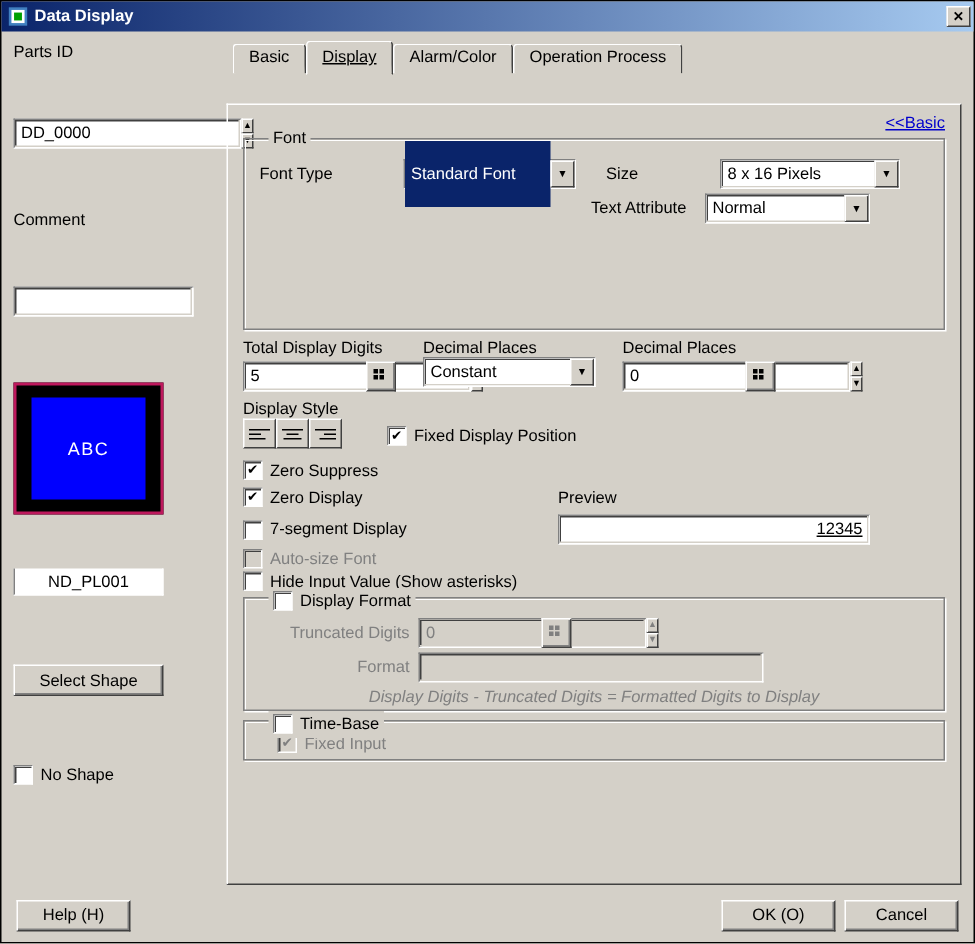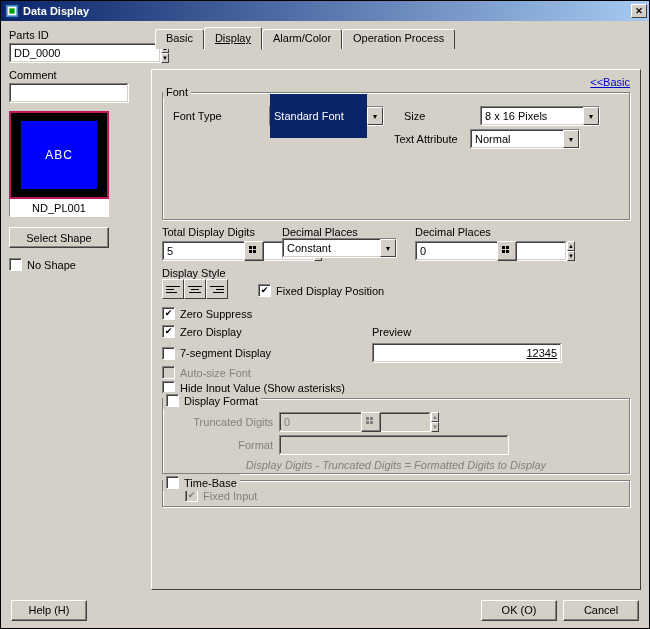"Parts ID" .left-col { gap: none -> 36px }
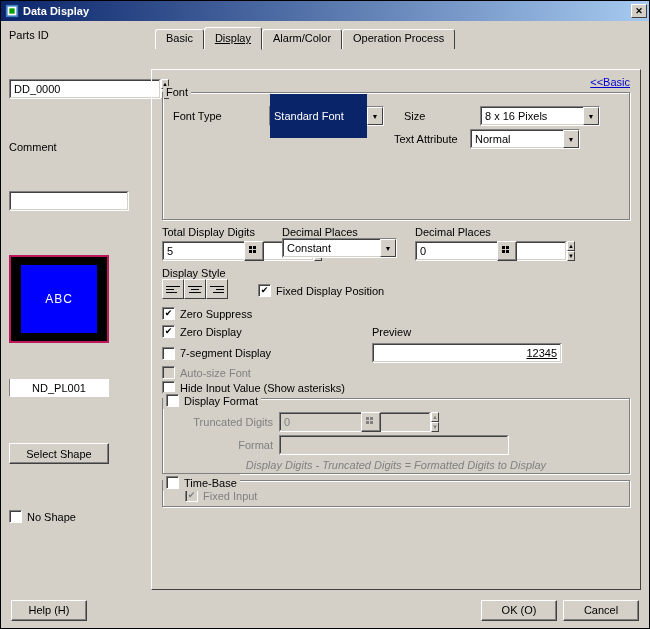"Font" .groupbox > .legend { left: 0 -> 16px }
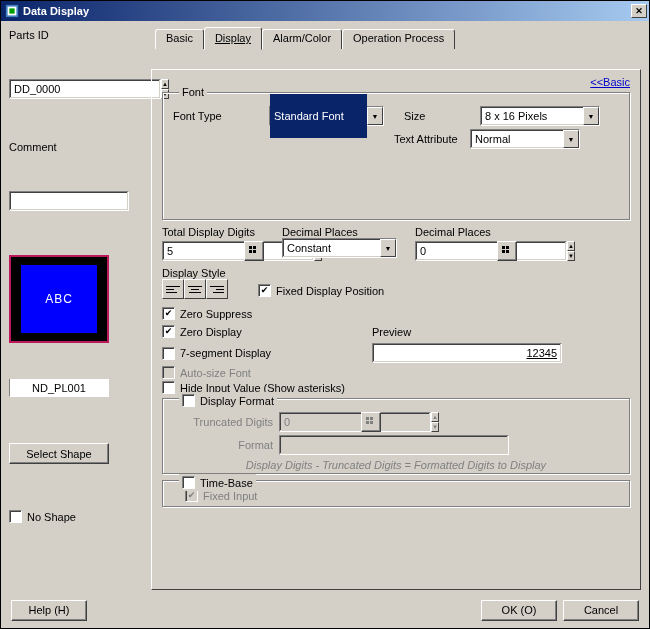"12345" .preview-field { width: 190px -> 208px }
